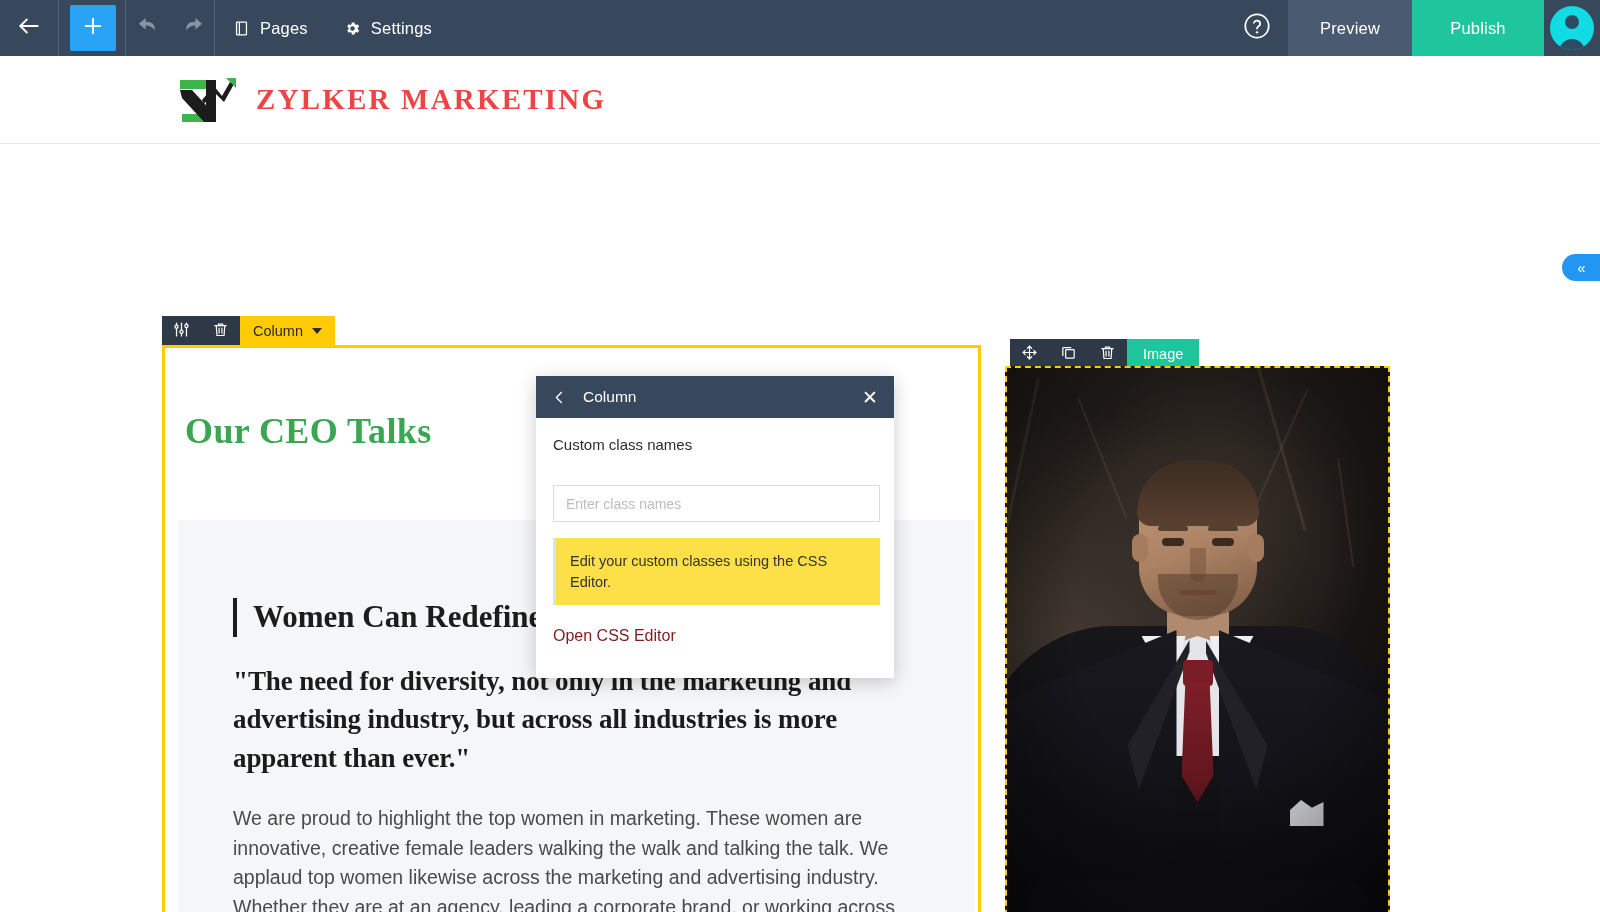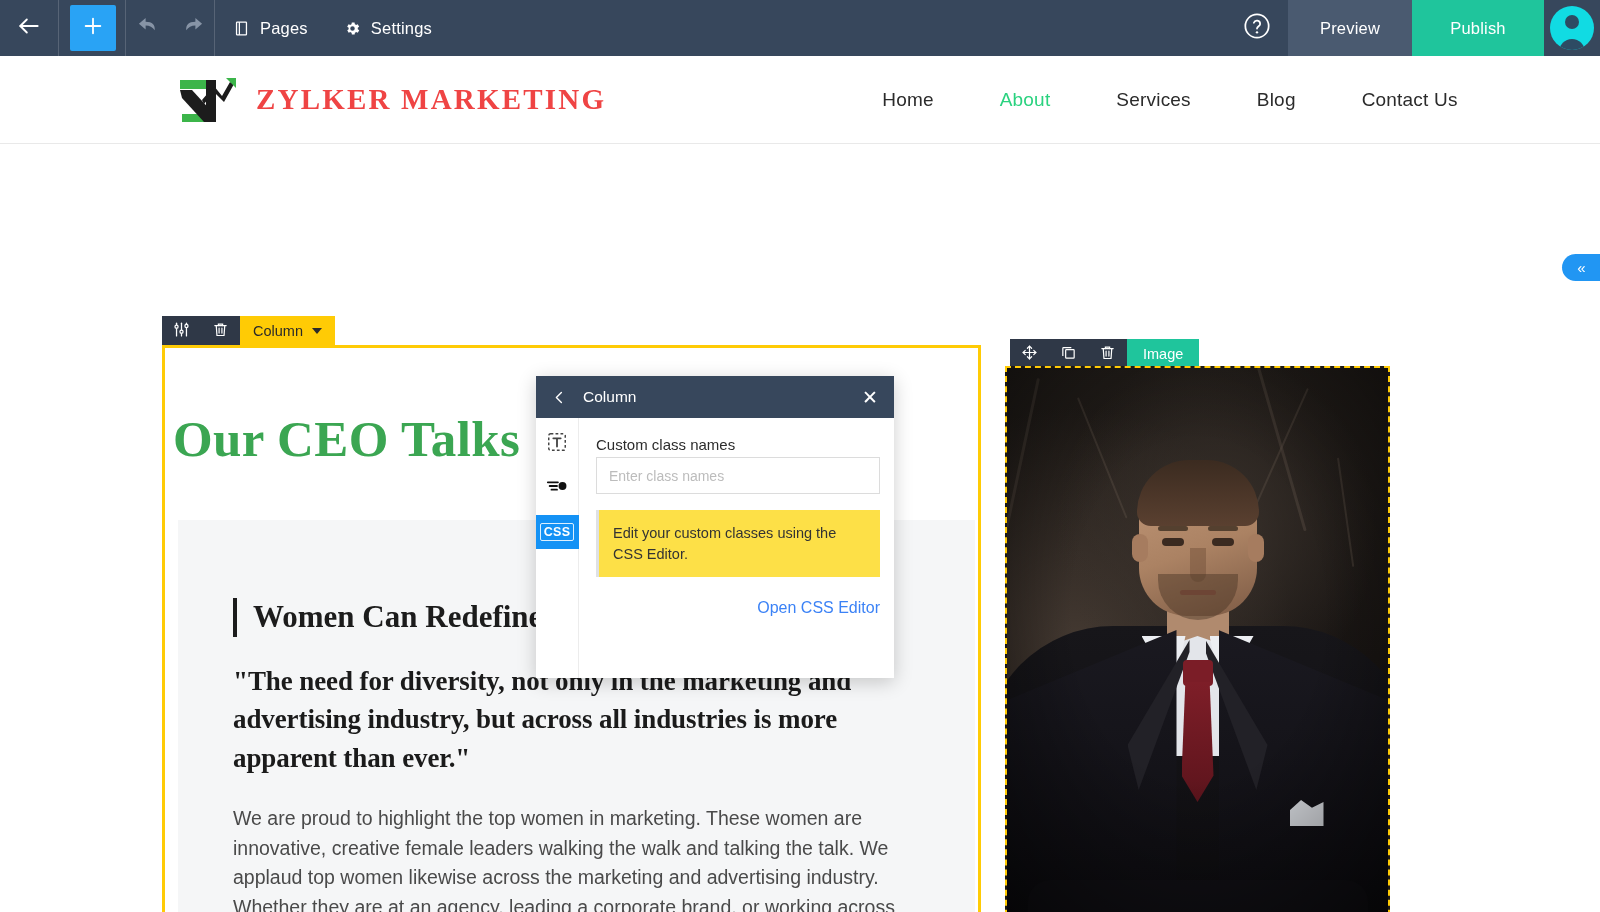"Home" div.site-nav { html: <div> <span>Home</span> <span>About</span> <span>Services</span> <span>Blog</span> <span>Contact Us</span> </div> -> none }
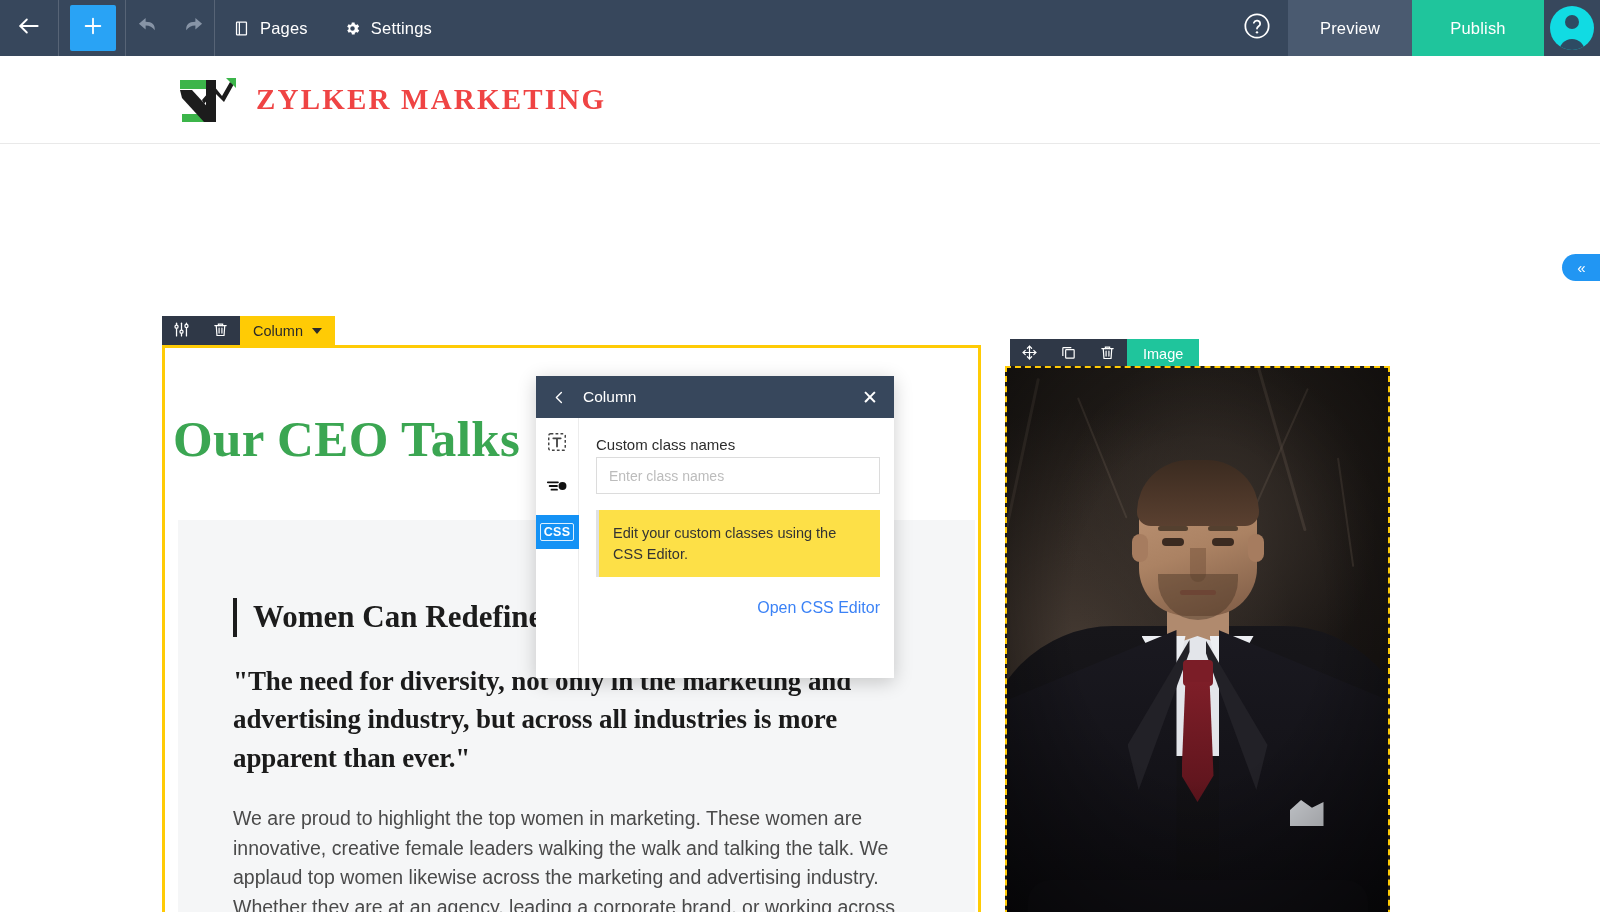"Our CEO Talks" .heading-green { font-size: 51px -> 36px; left: 8px -> 20px }
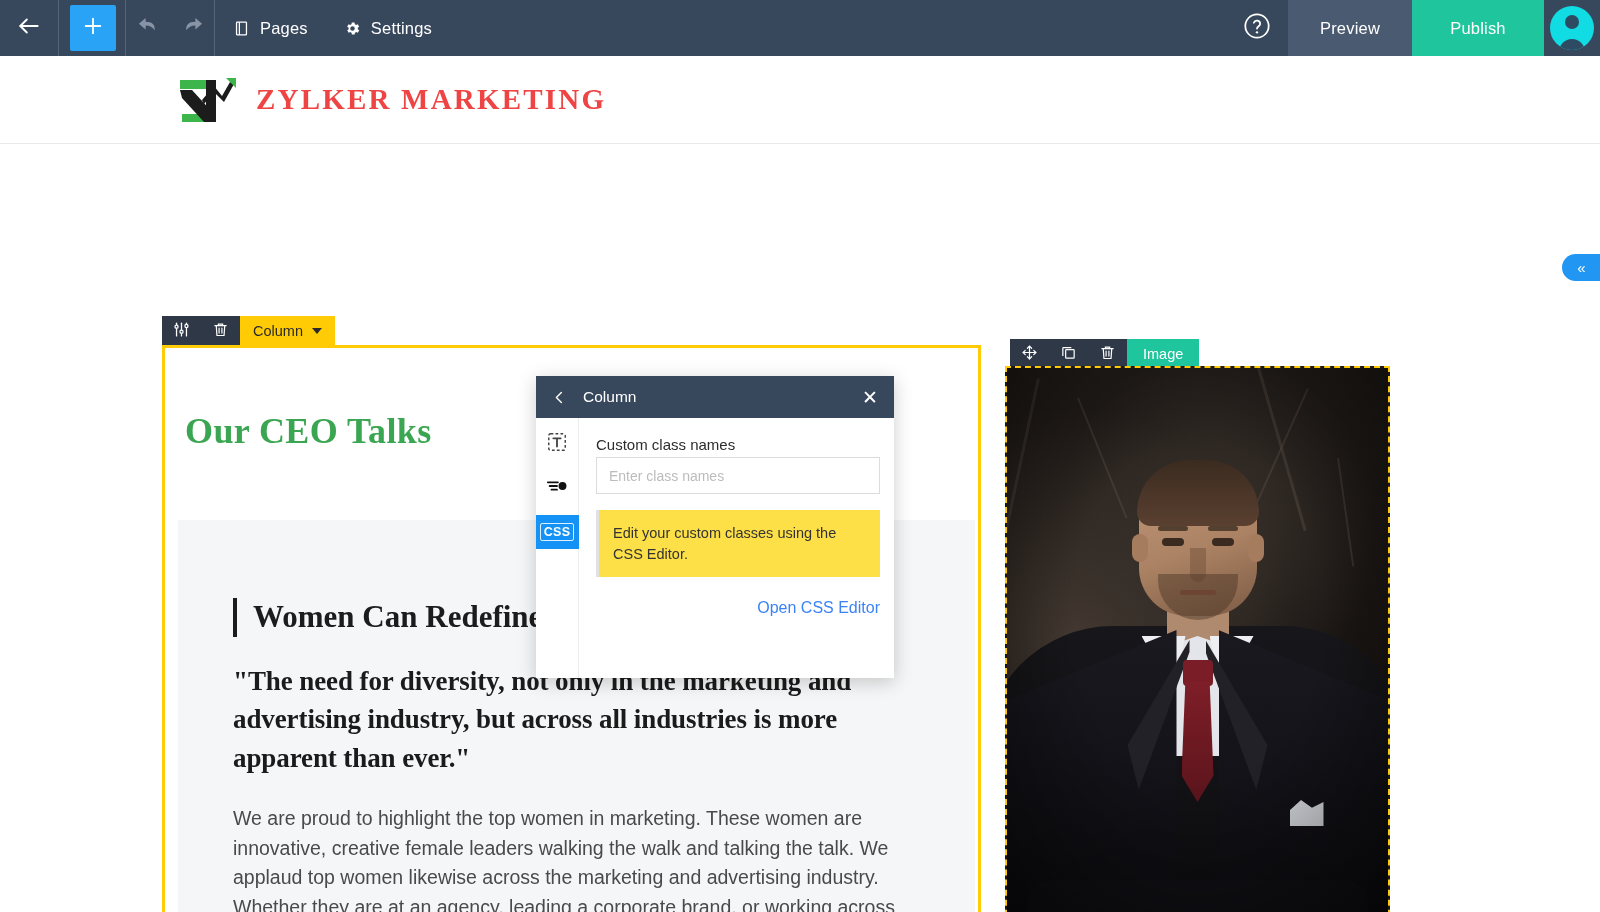"Custom class names" .pane-label { margin-bottom: 4px -> 32px }
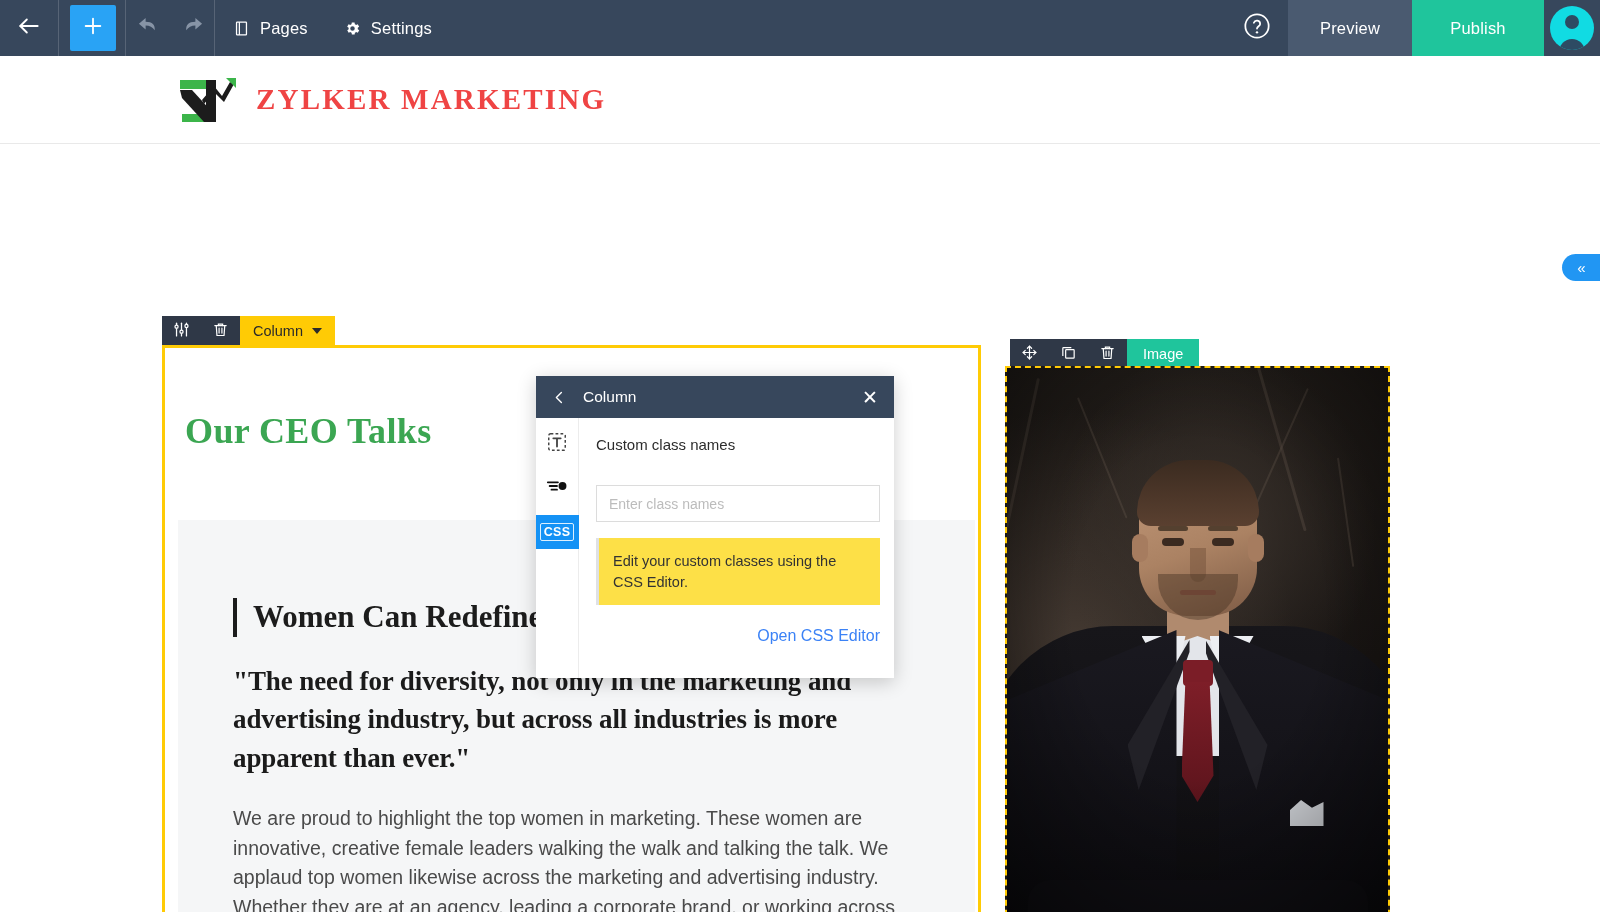"CSS" div.modal-tabs { html: <div> <div> <span> <svg> <rect></rect> <path></path> </svg> </span> </div> <div> <span> <svg> <line></line> <line></line> <line></line> <circle></circle> </svg> </span> </div> <div> <span>CSS</span> </div> </div> -> none }
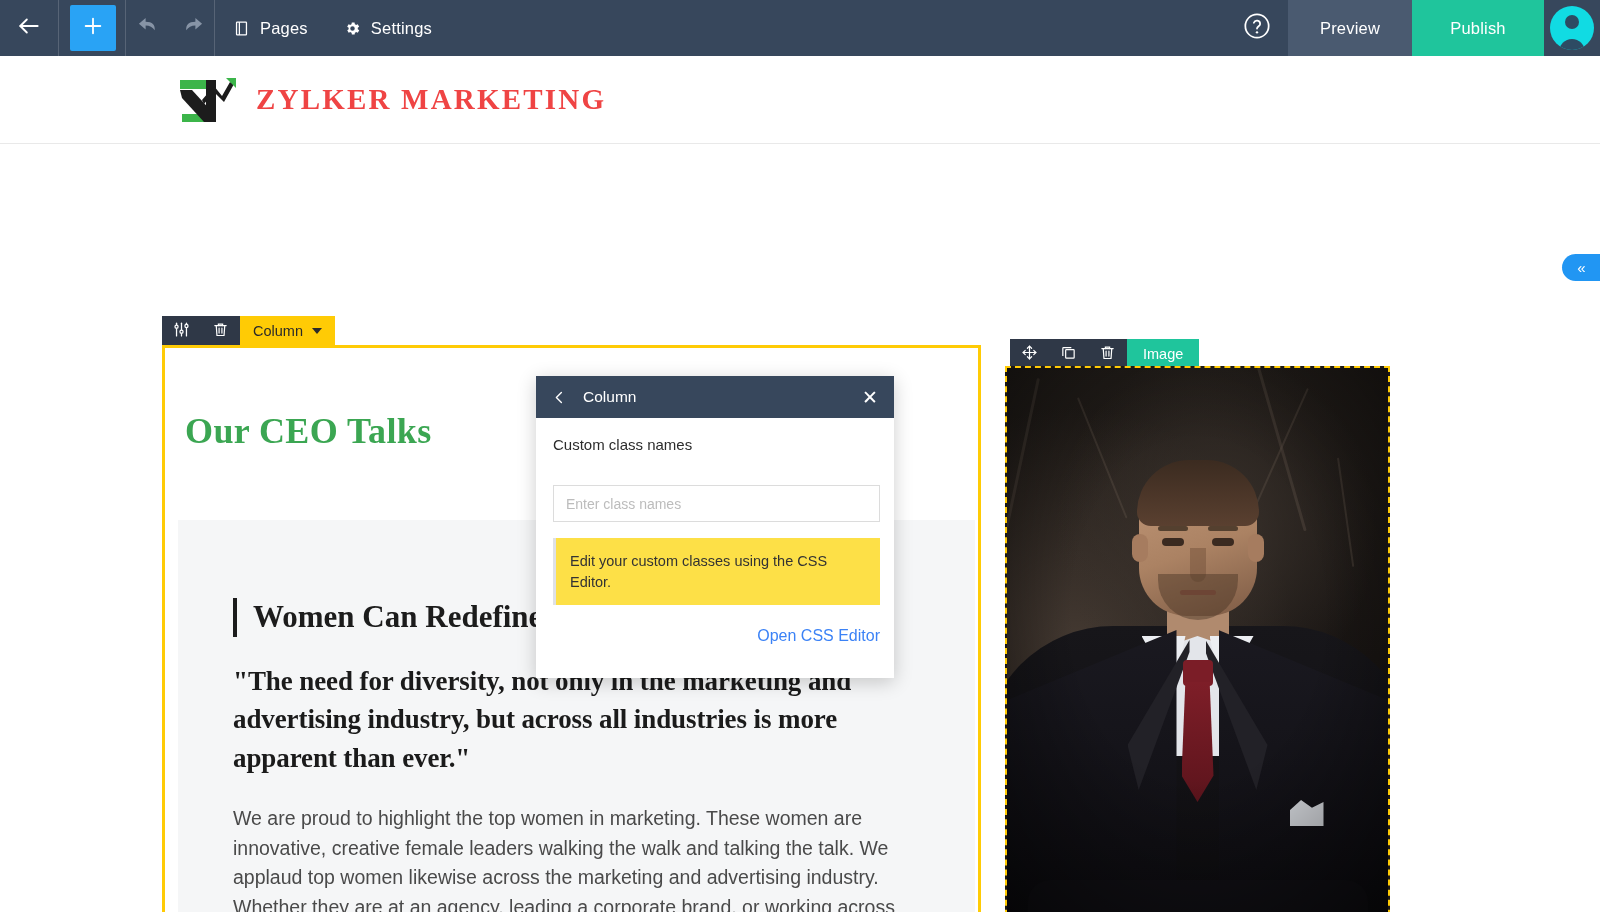"Open CSS Editor" .pane-link { color: #3b82f6 -> #7f1d1d; text-align: right -> left }
